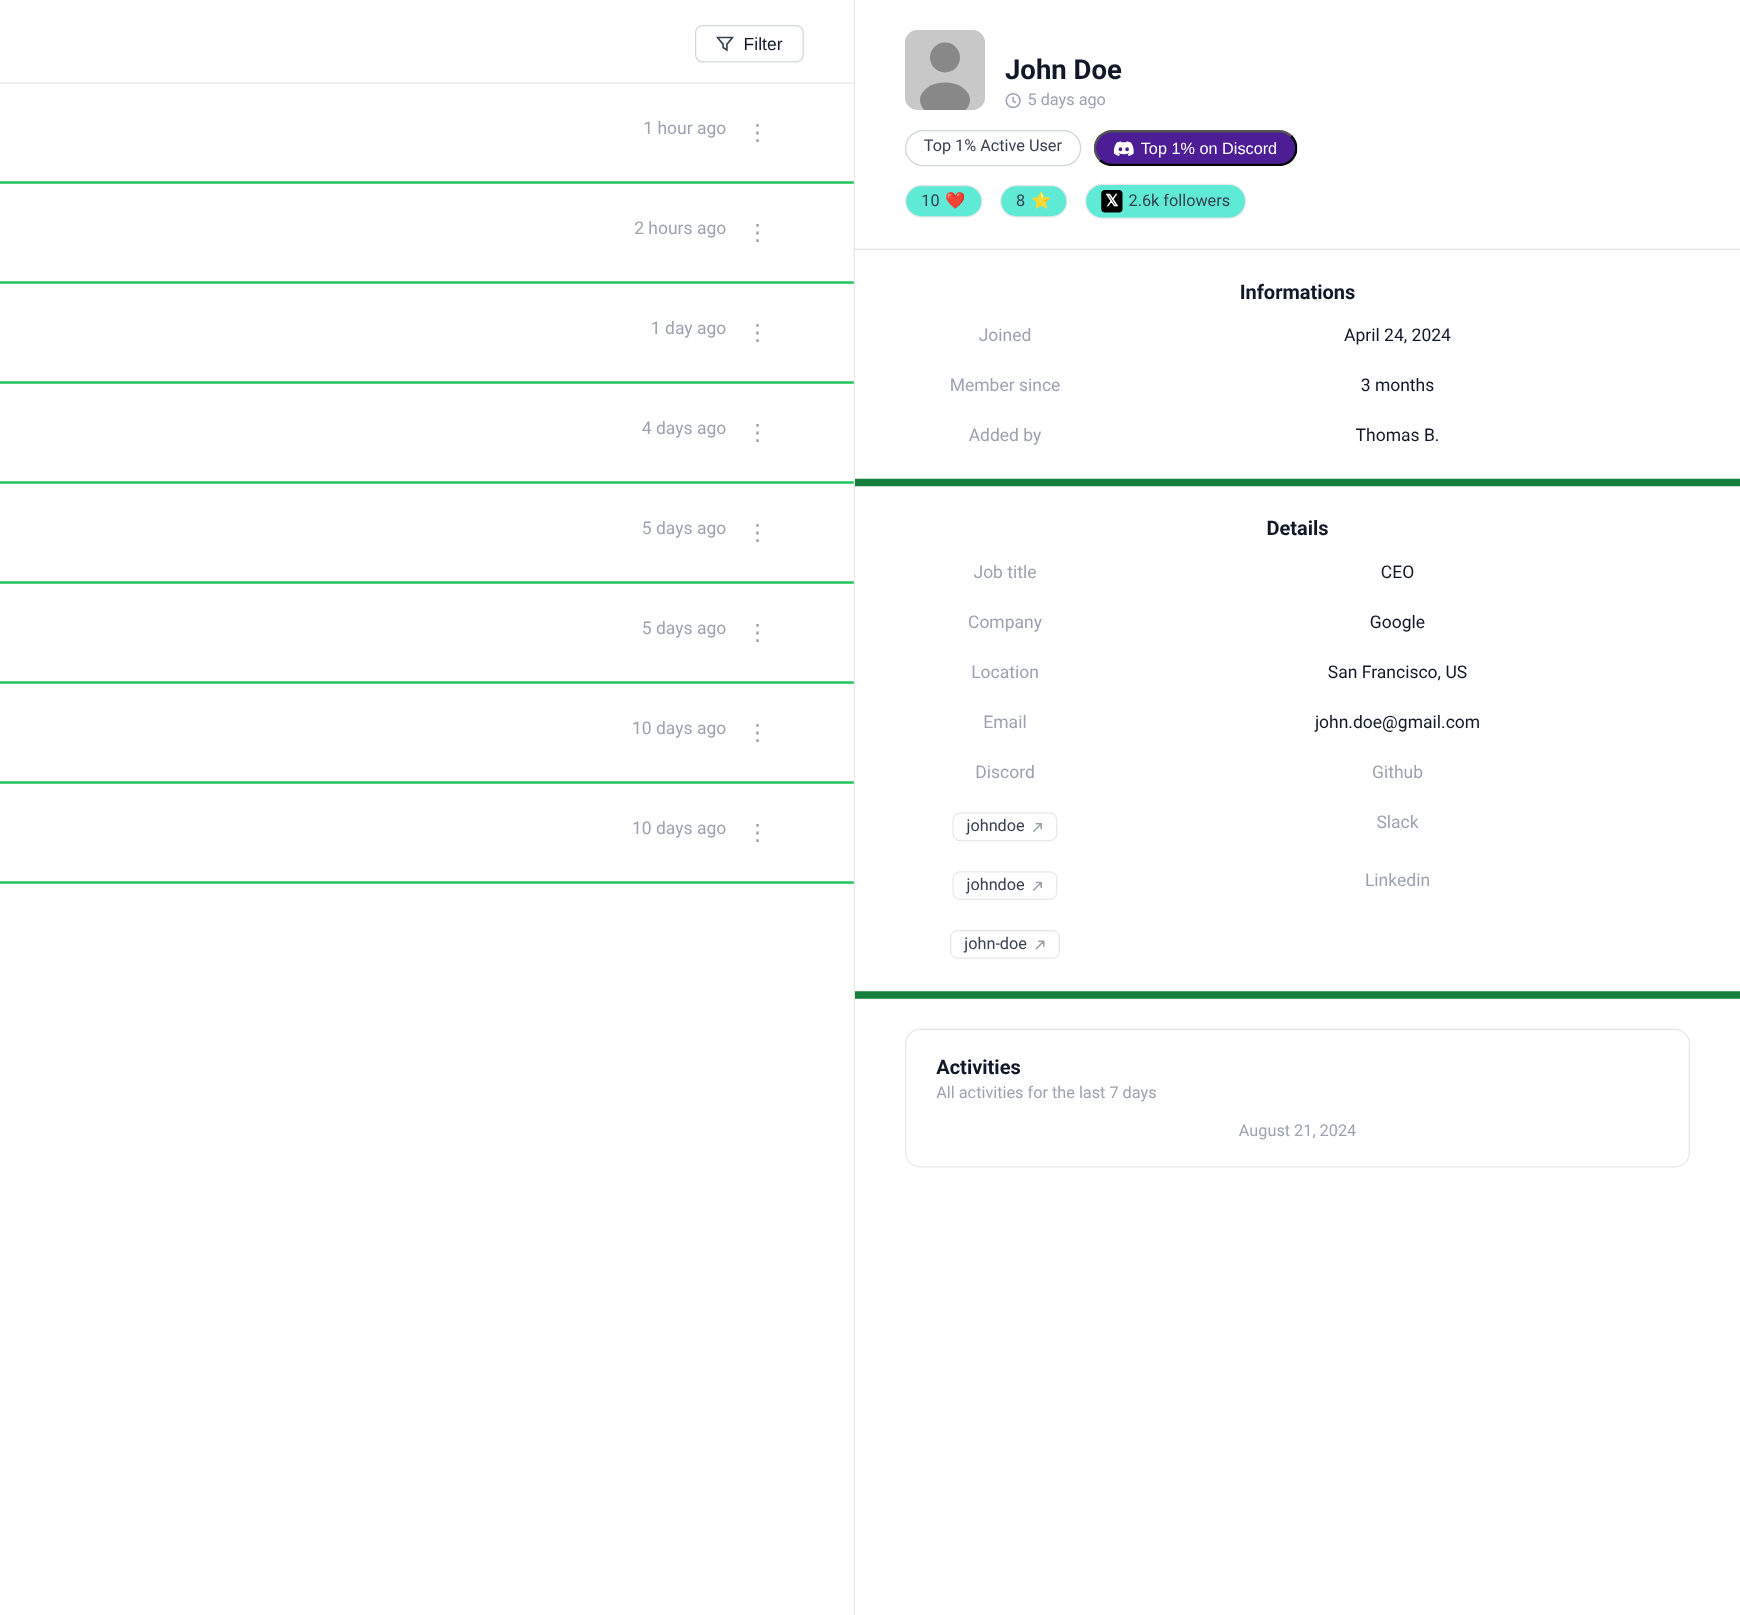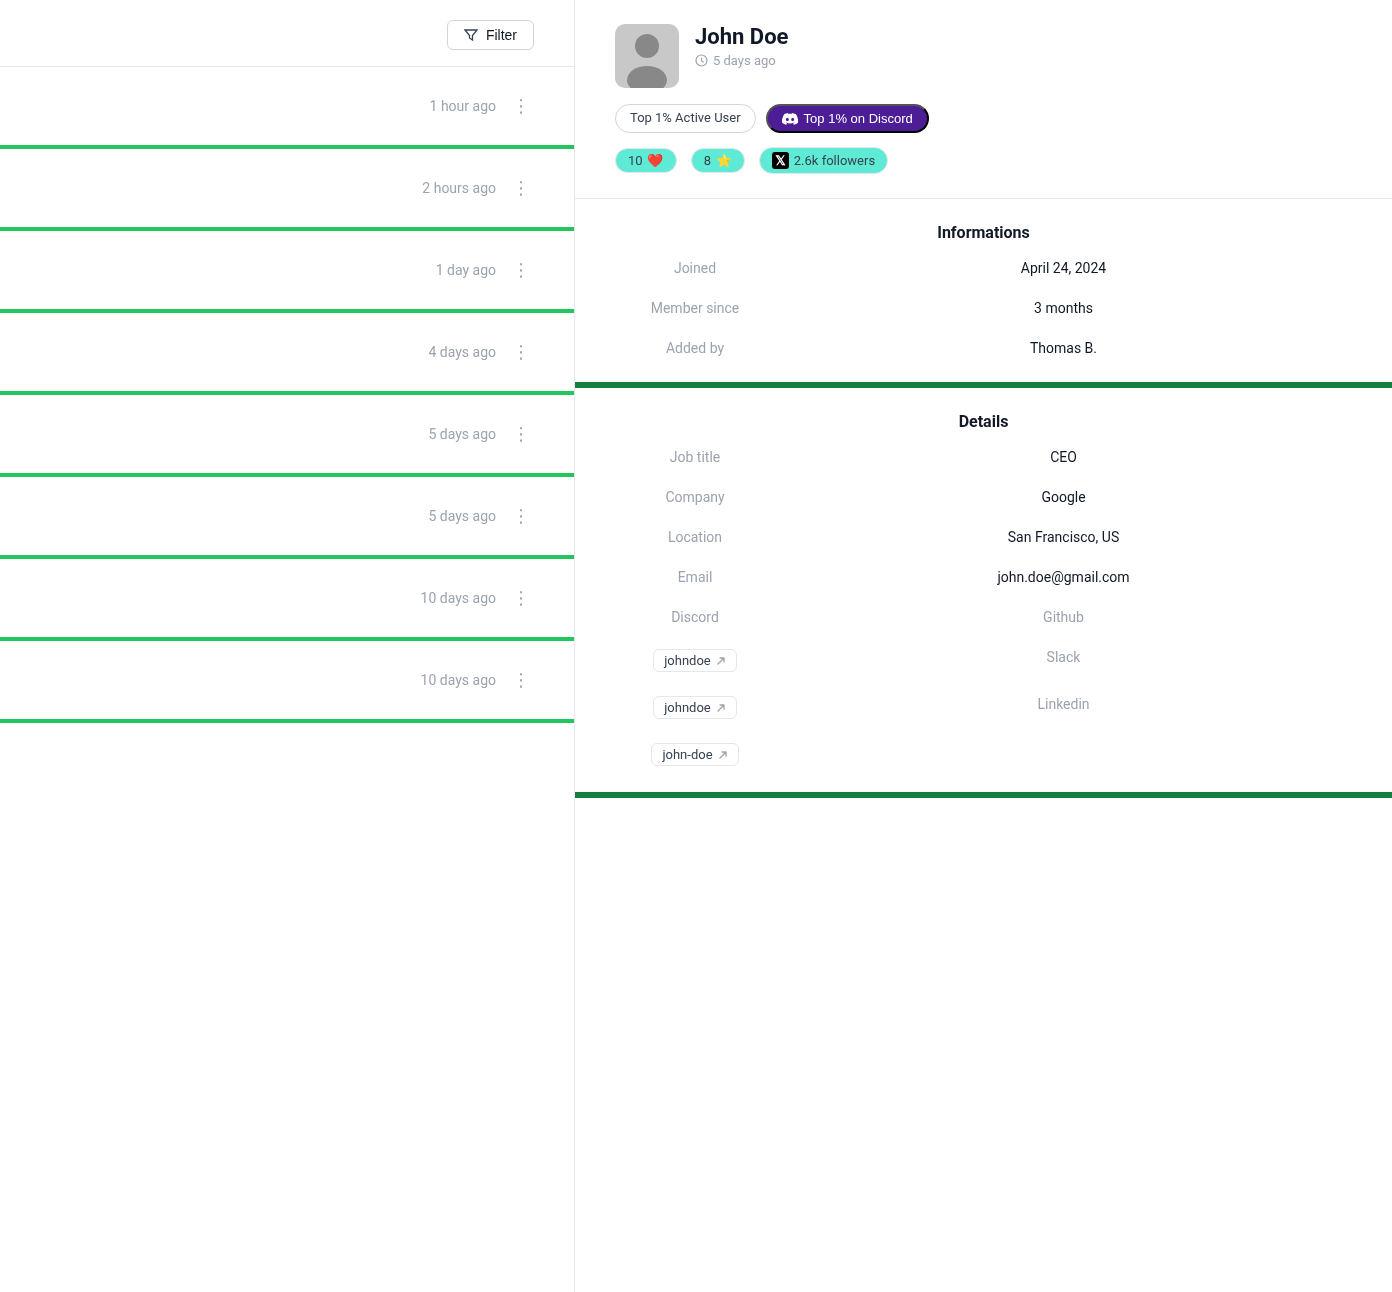"Filter" .left-panel { width: 575px -> 684px }
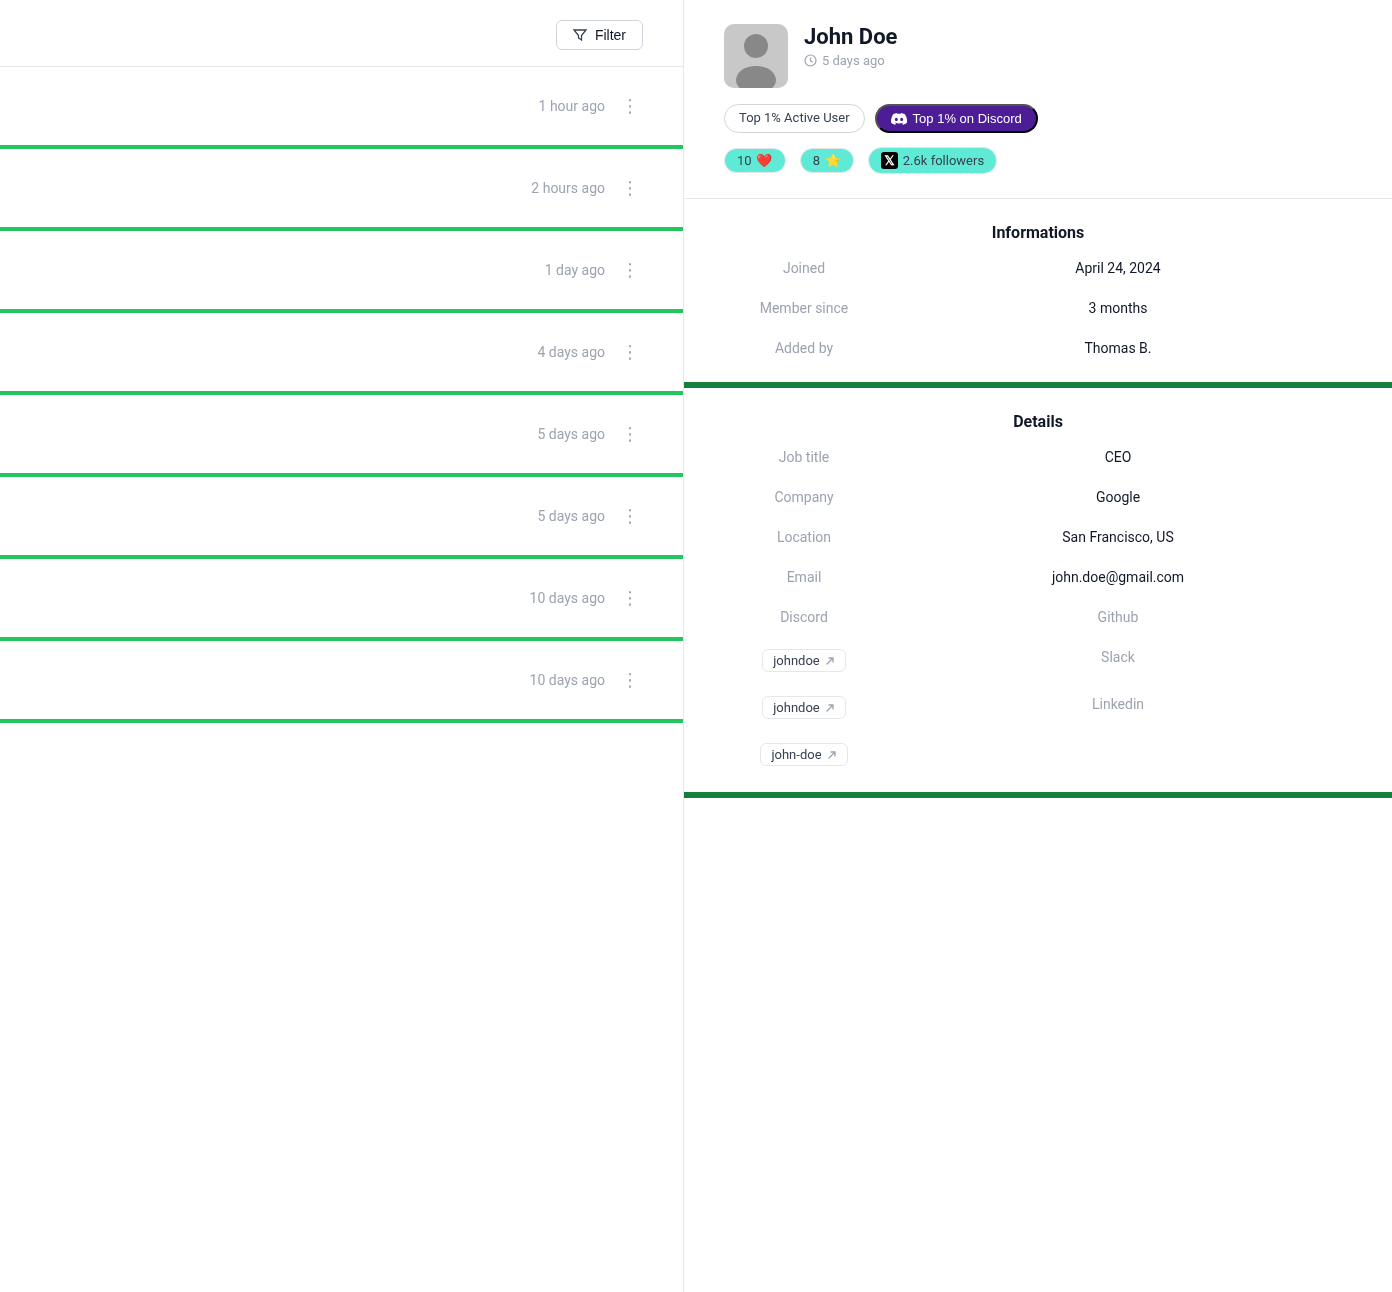"John Doe" .profile-top { align-items: flex-start -> flex-end }
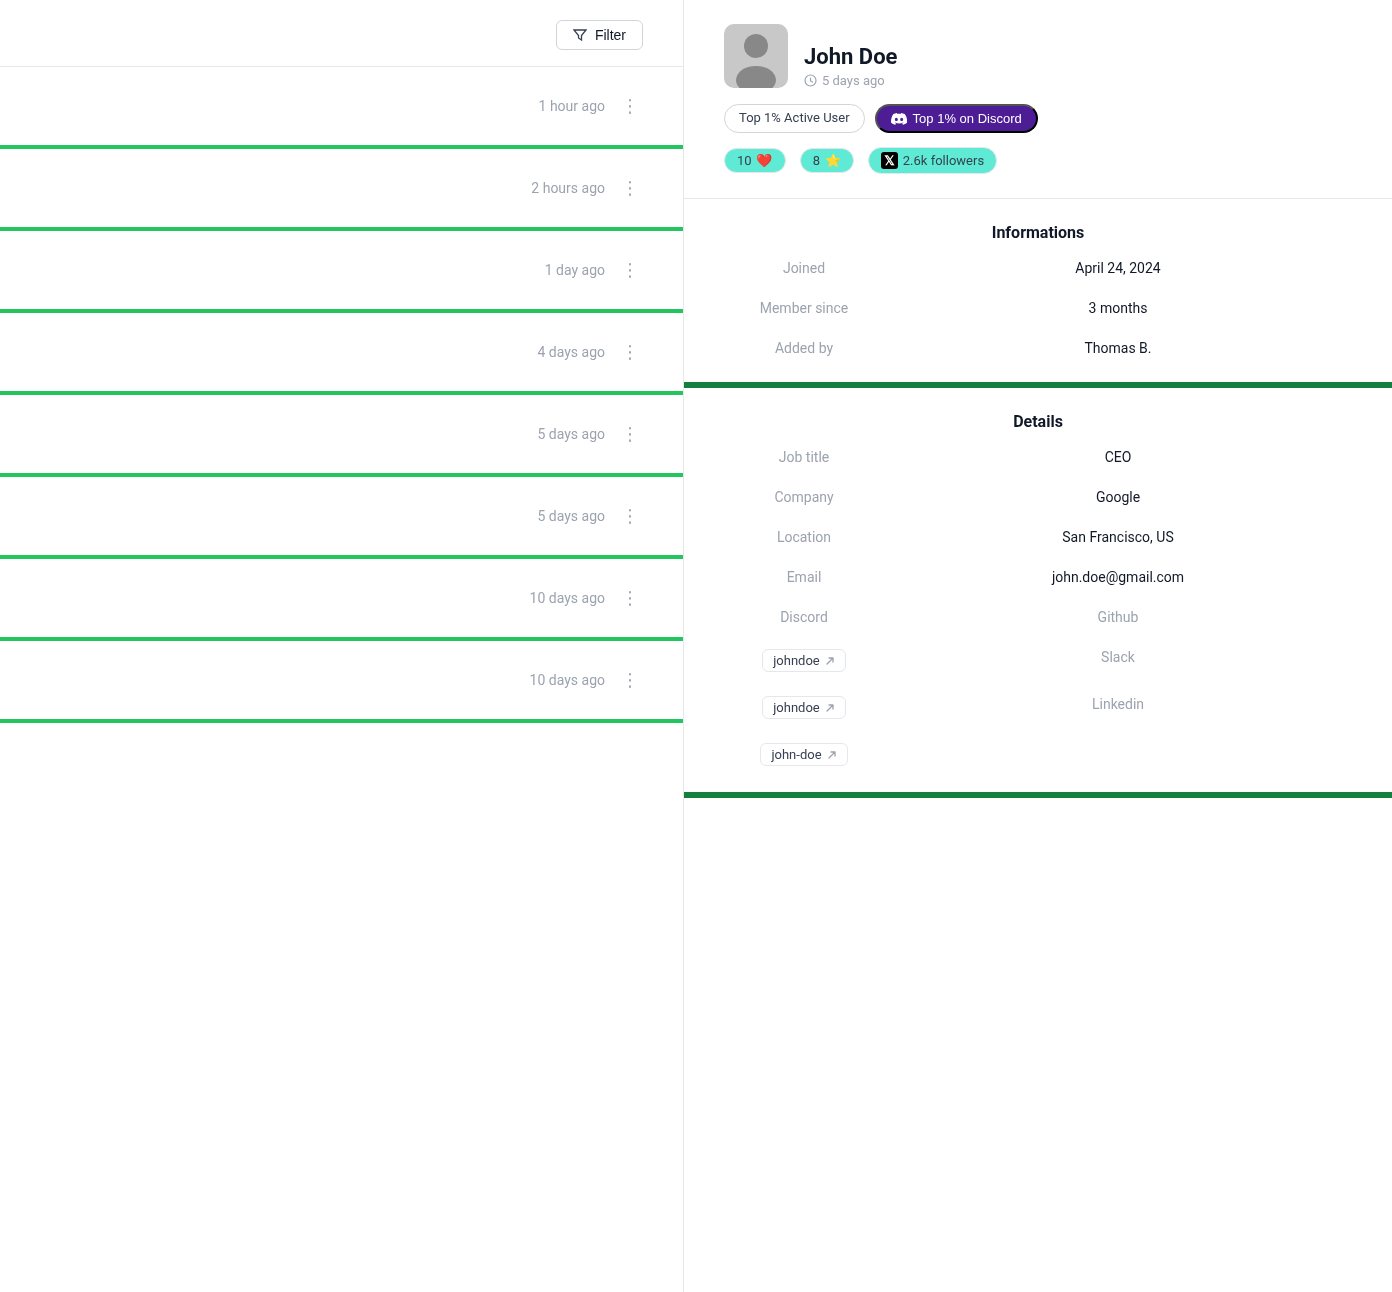"1 hour ago" .list-item { align-items: center -> flex-start; border-bottom: 4px solid #22c55e -> 2px solid #22c55e; padding: 28px 40px -> 28px 64px }
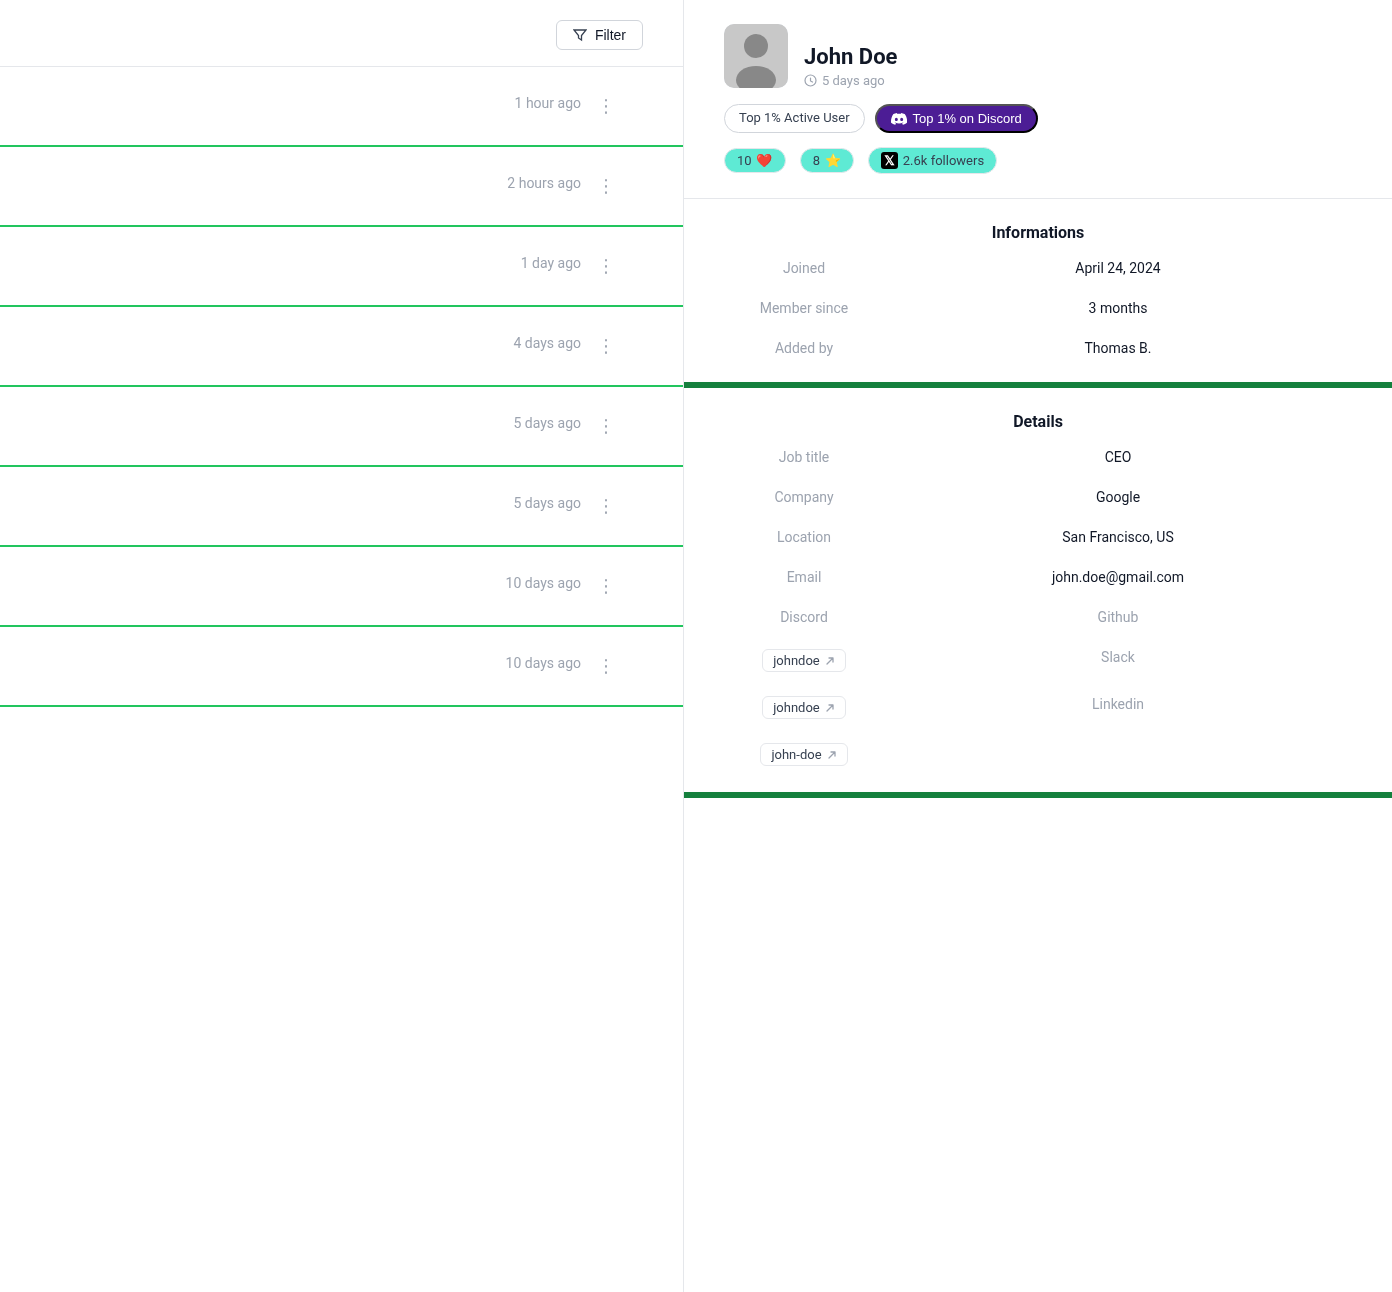"Activities" div.activities-section { html: none -> <div> <div> <div>Activities</div> <div>All activities for the last 7 days</div> <div>August 21, 2024</div> </div> </div> }
